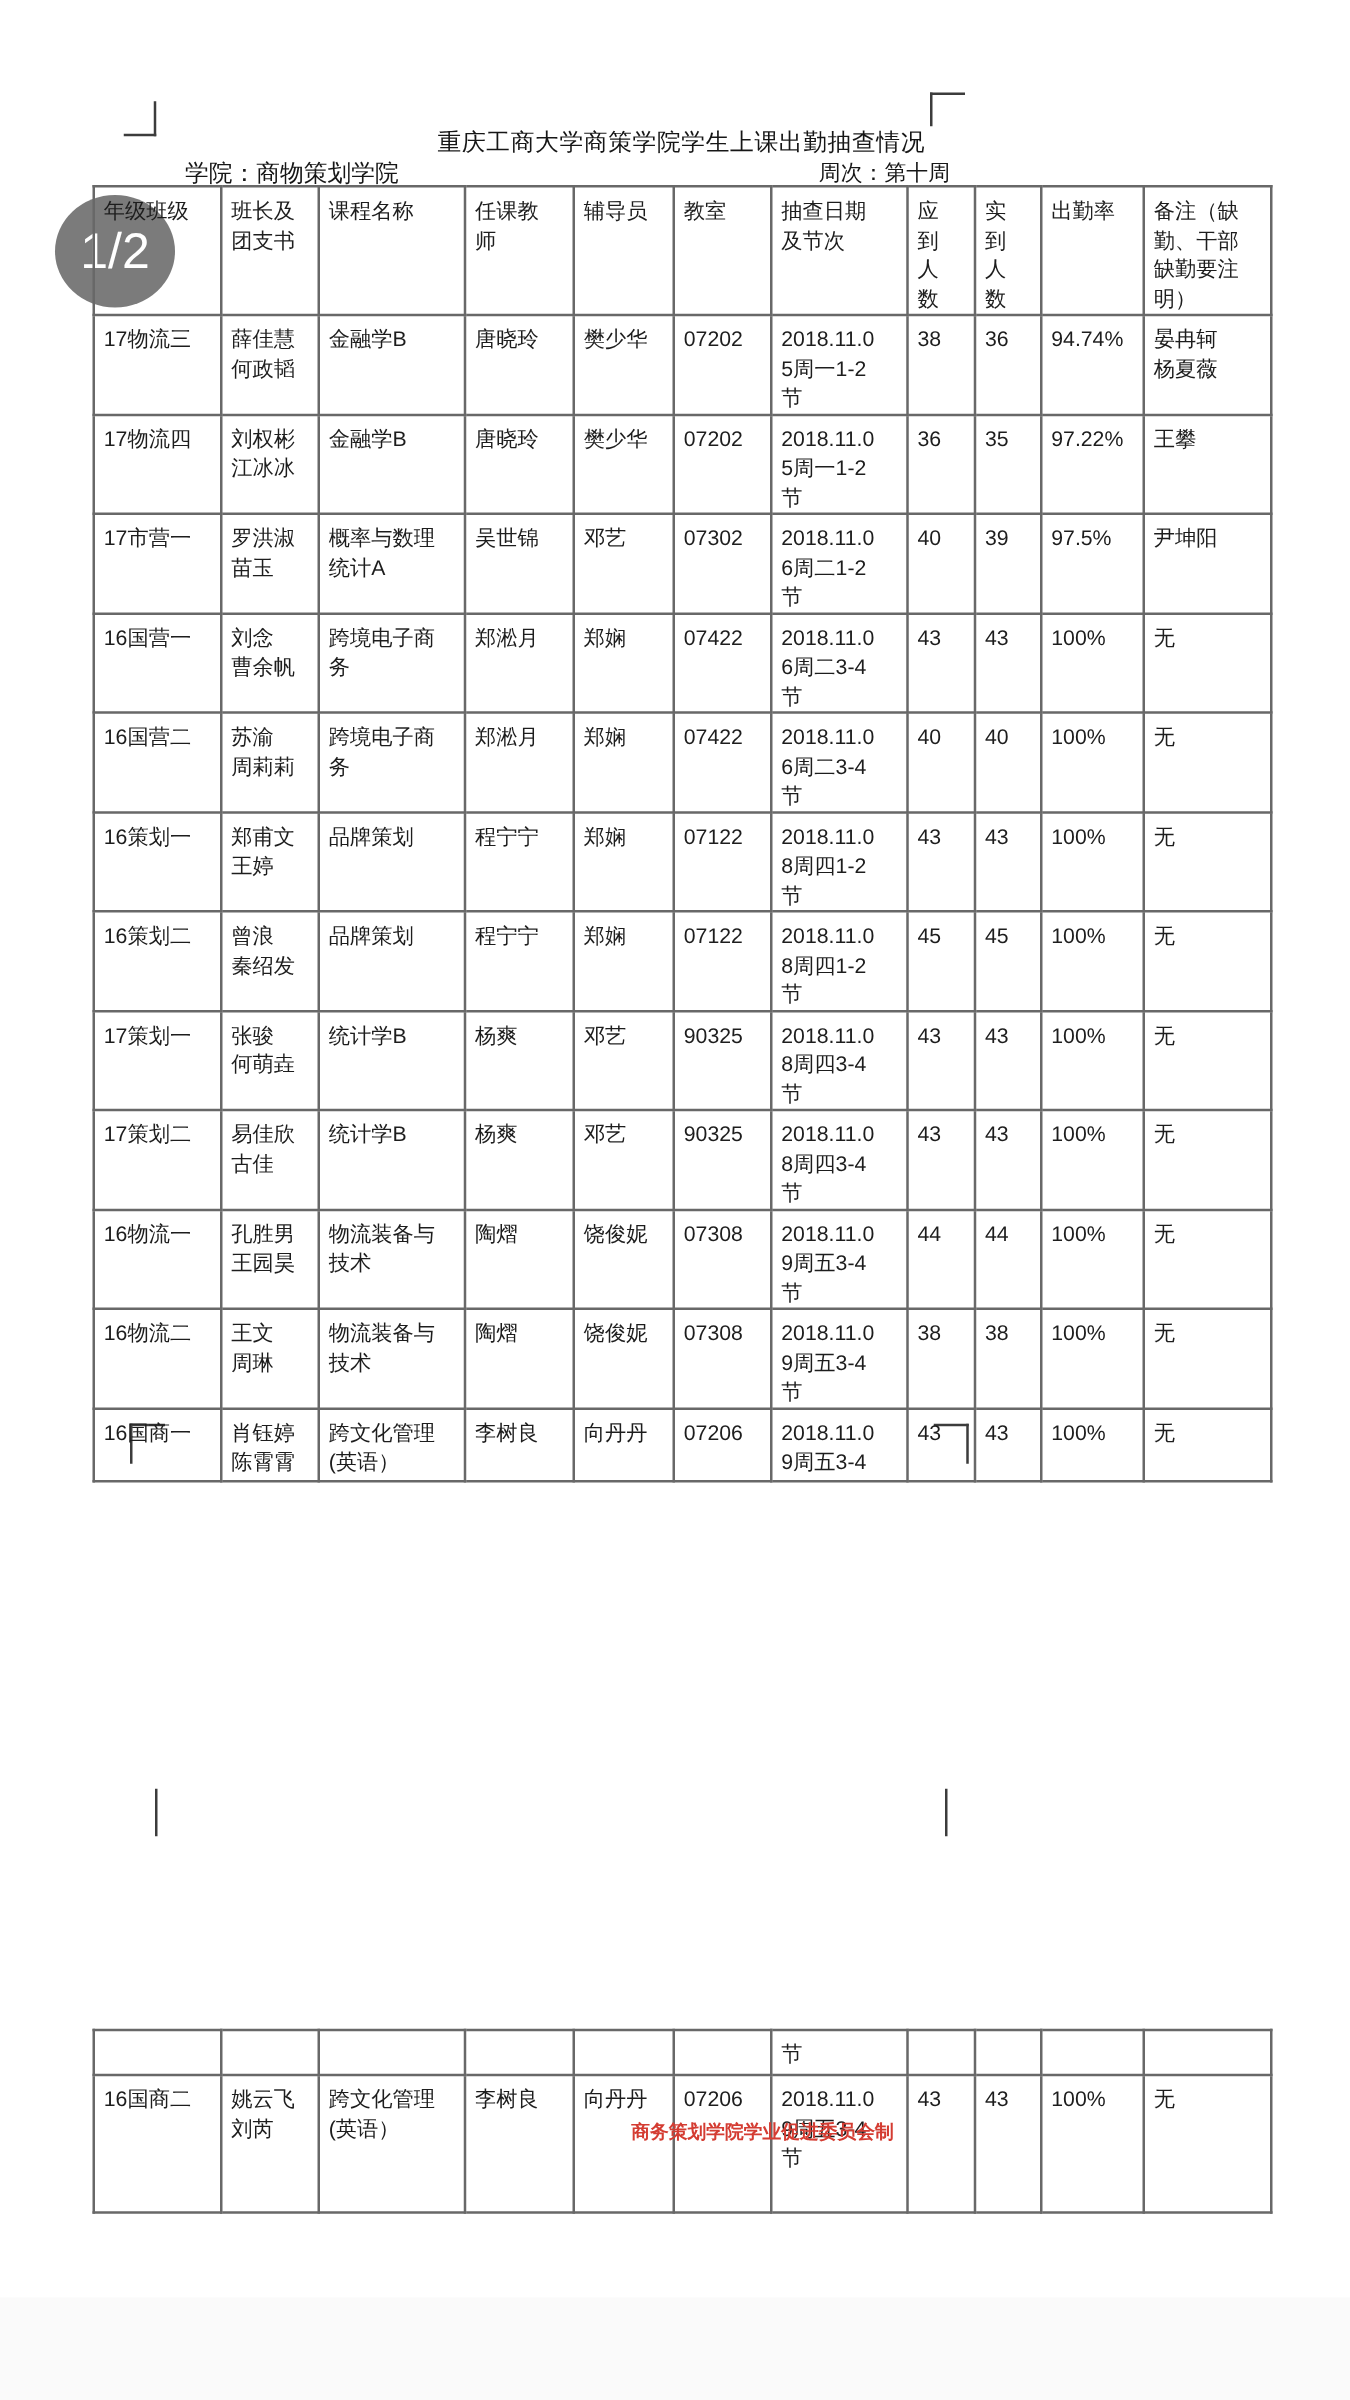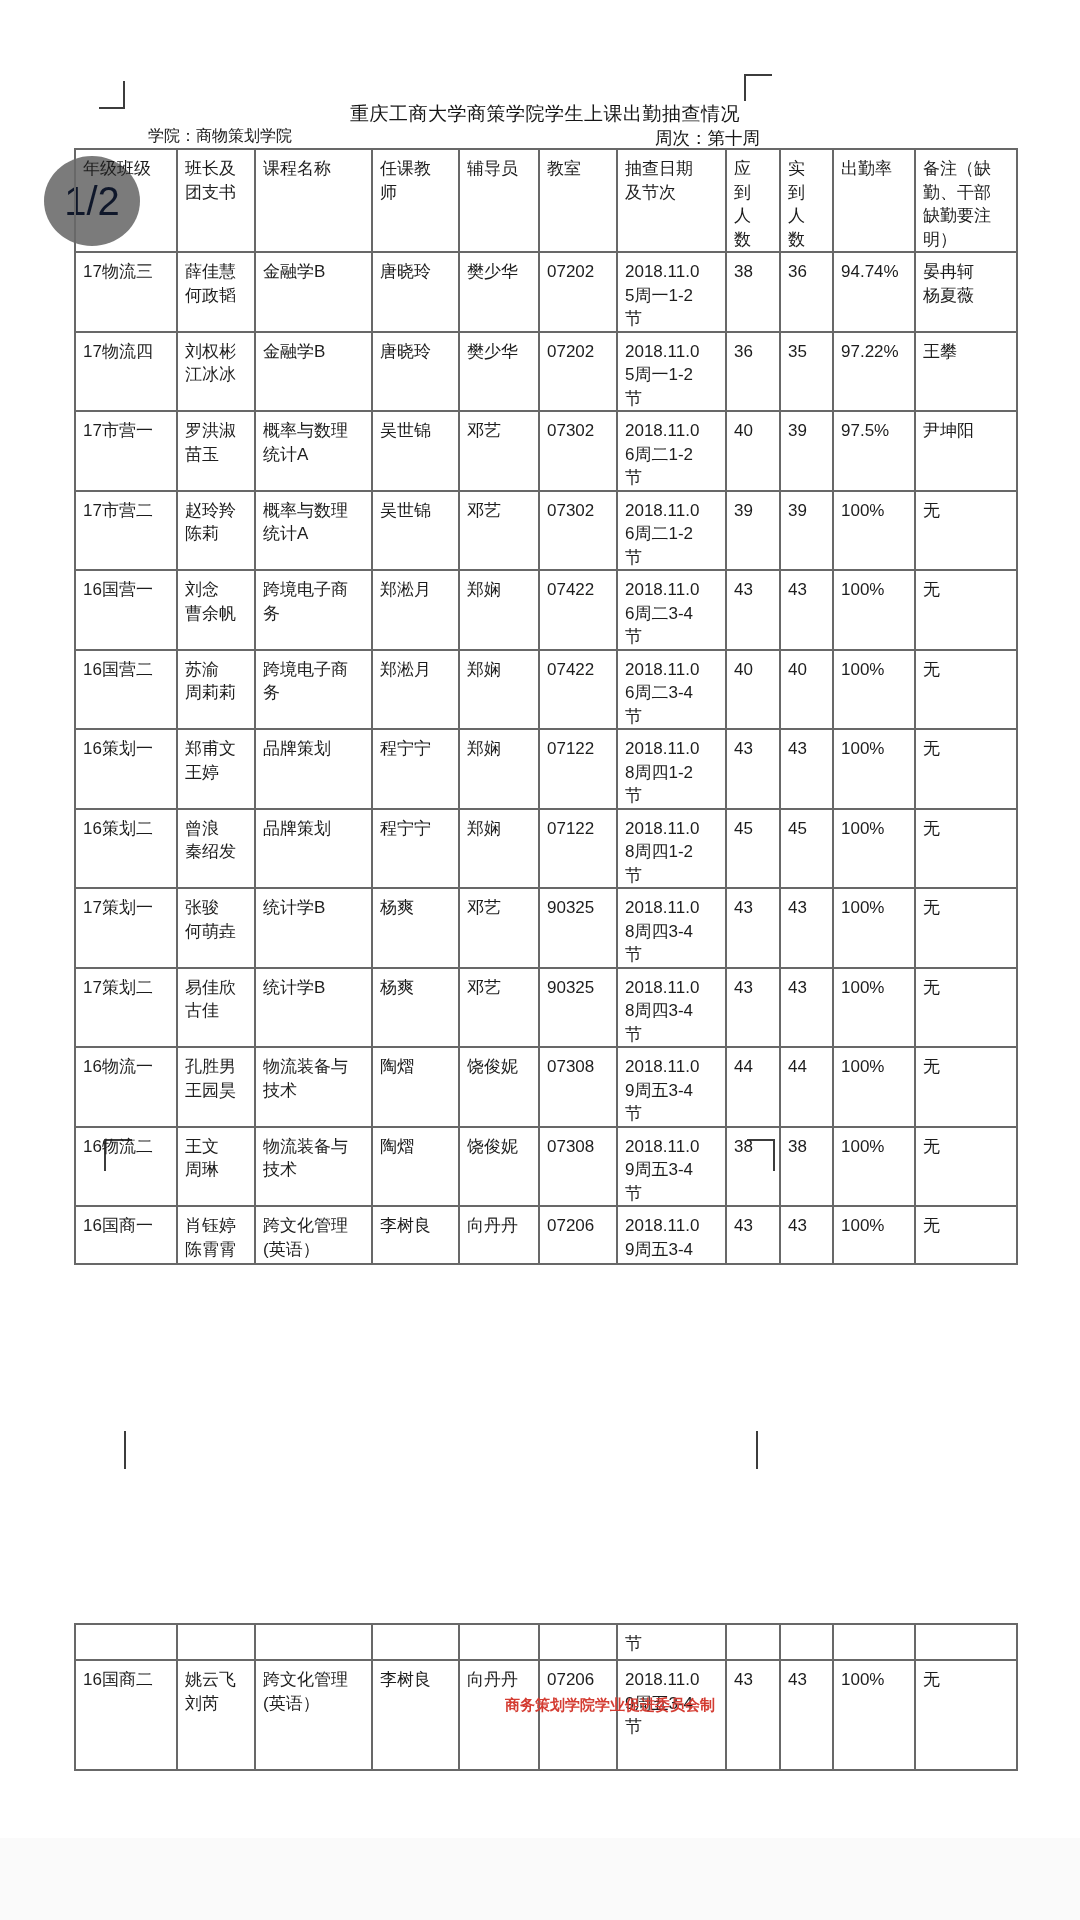"学院：商物策划学院" .meta-college { font-size: 16px -> 19px }
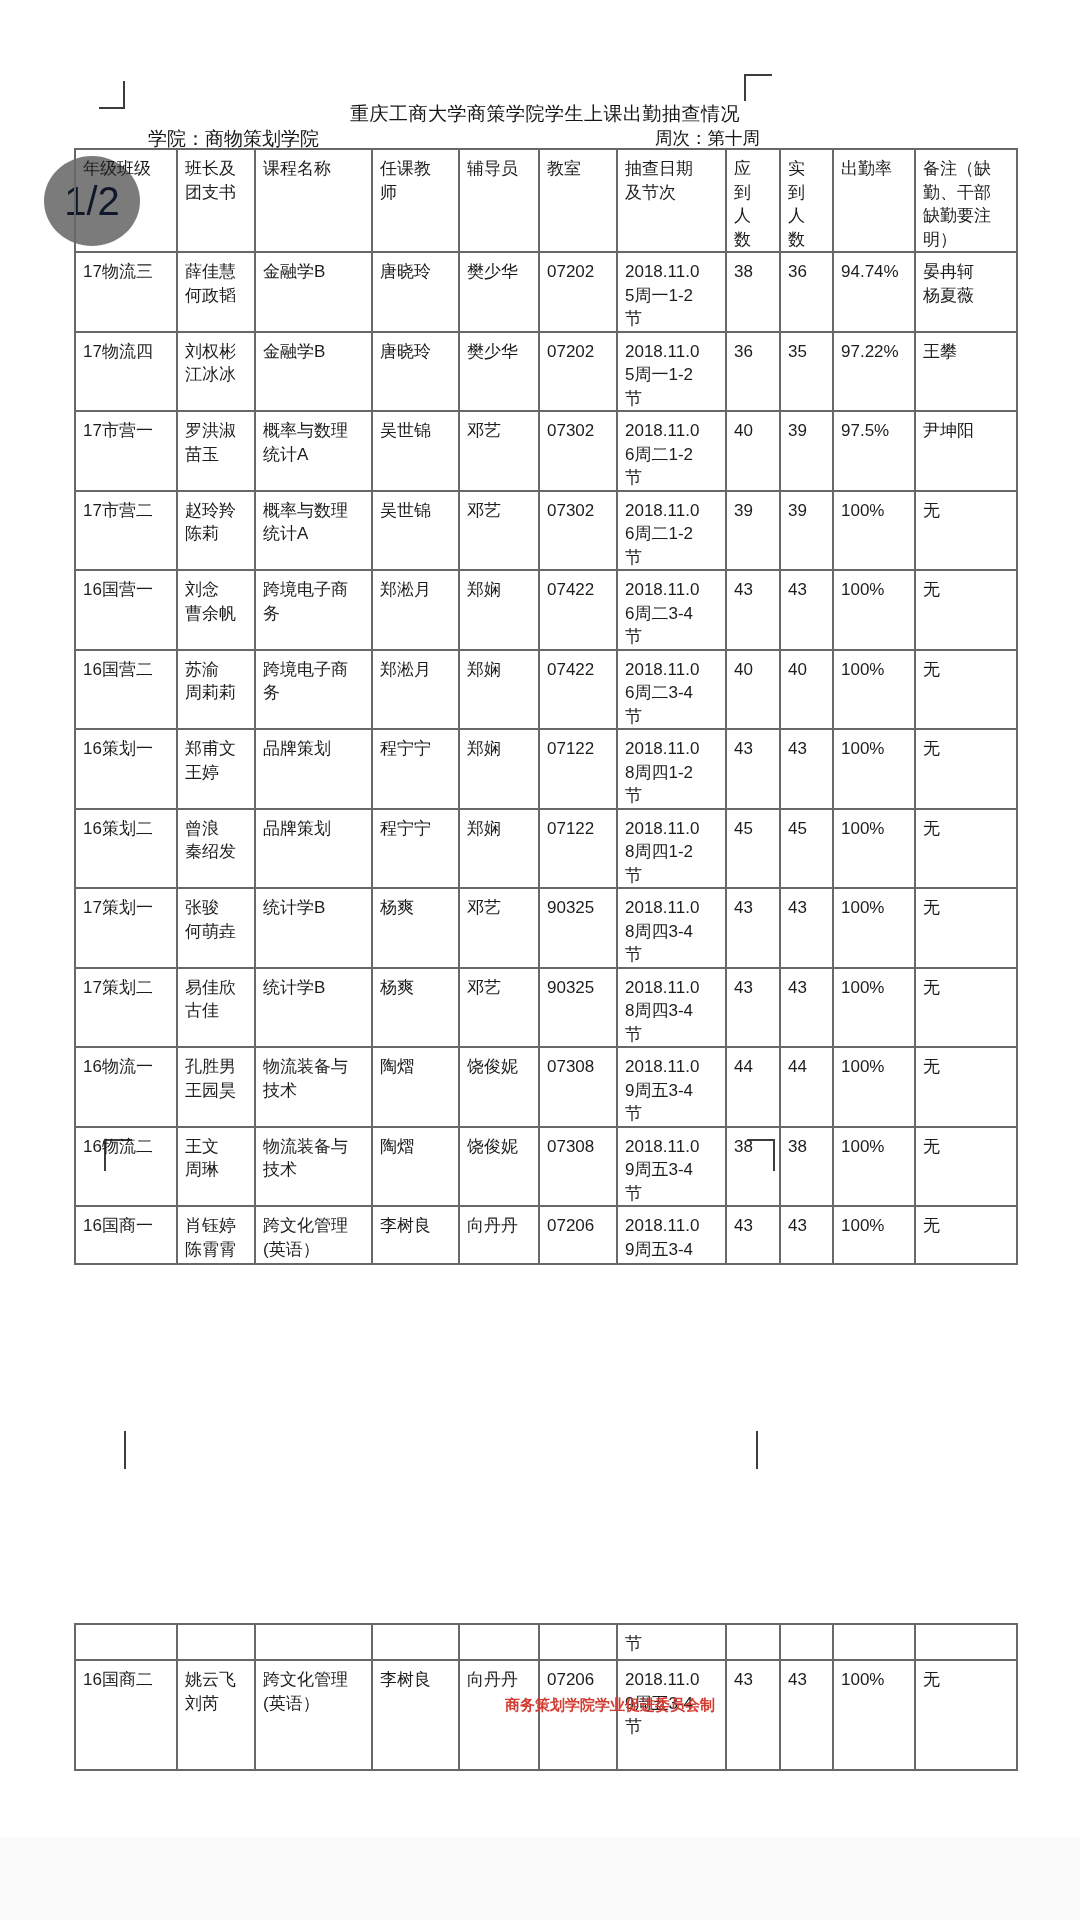"1/2" div.page-badge { color: #0f172a -> #ffffff }
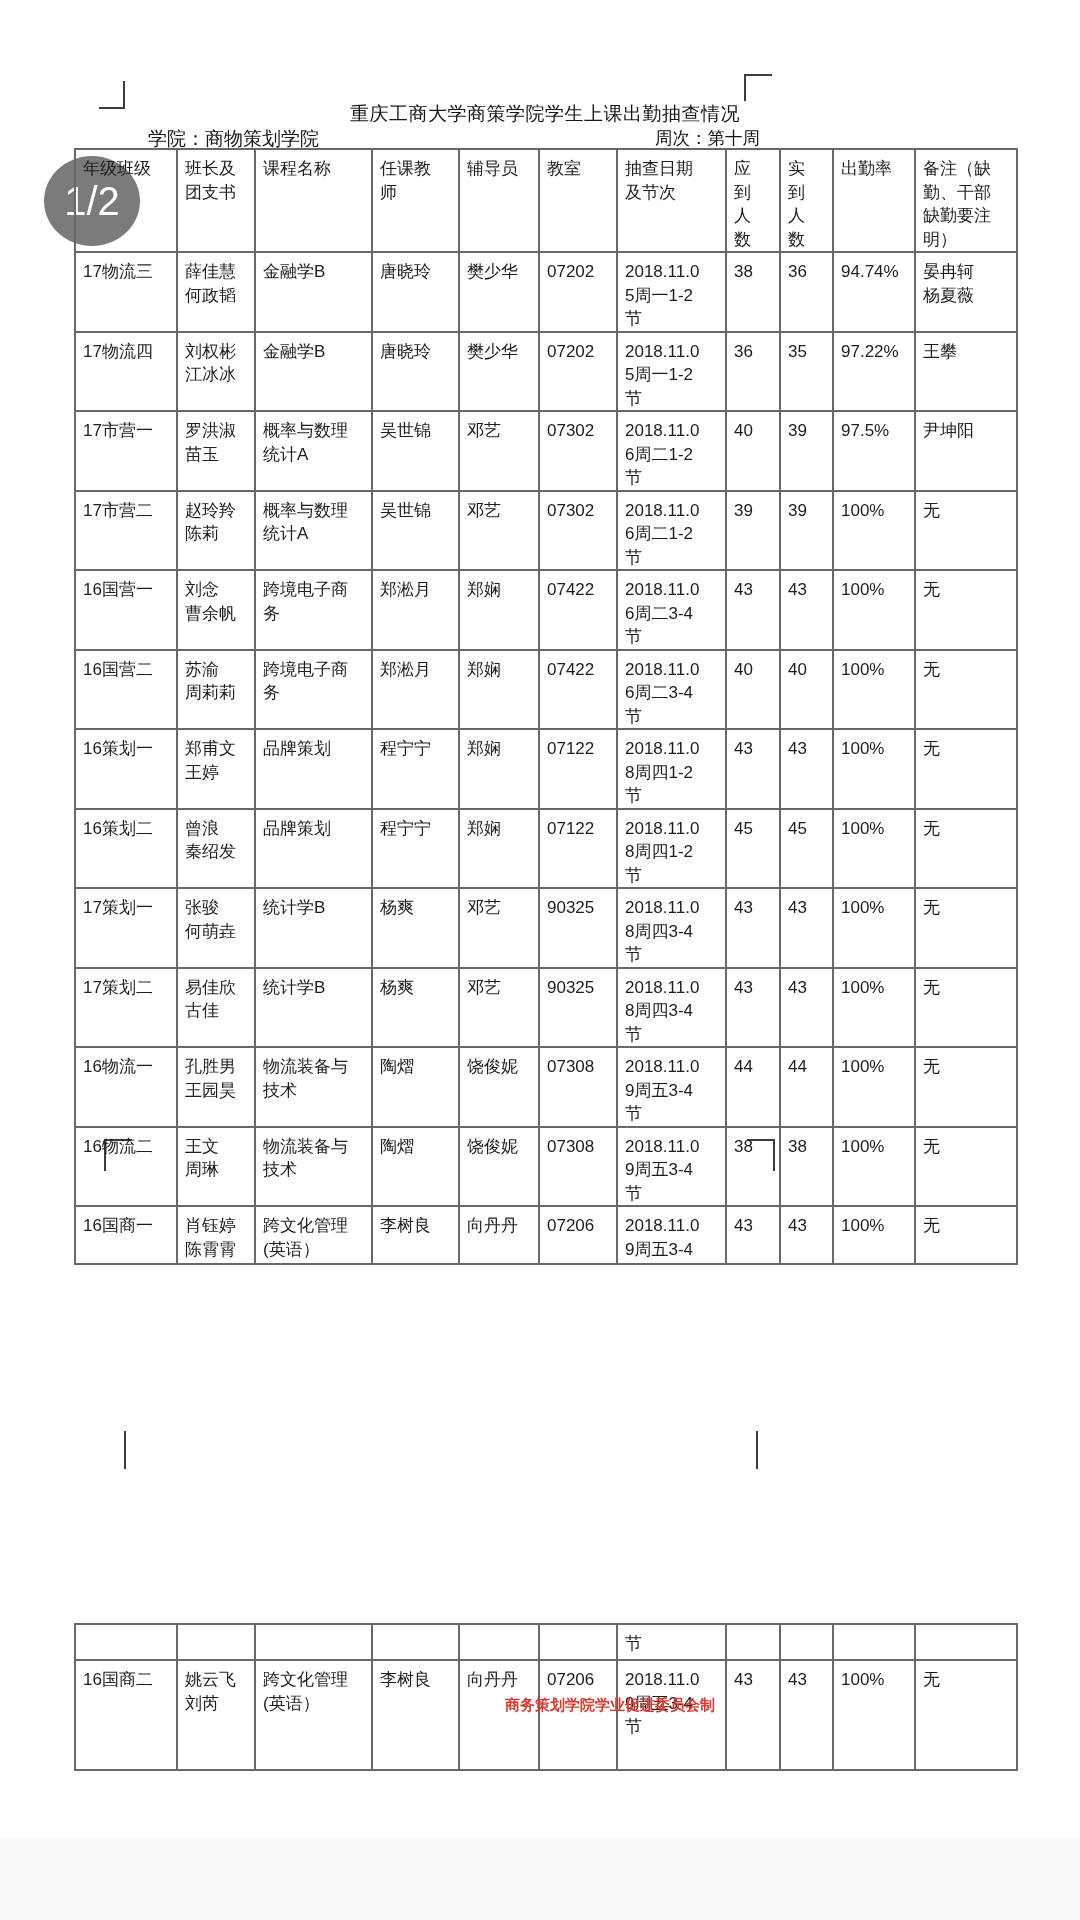"17市营二" tr { html: <tr> <td>17市营二</td> <td>赵玲羚 陈莉</td> <td>概率与数理 统计A</td> <td>吴世锦</td> <td>邓艺</td> <td>07302</td> <td>2018.11.0 6周二1-2 节</td> <td>39</td> <td>39</td> <td>100%</td> <td>无</td> </tr> -> none }
